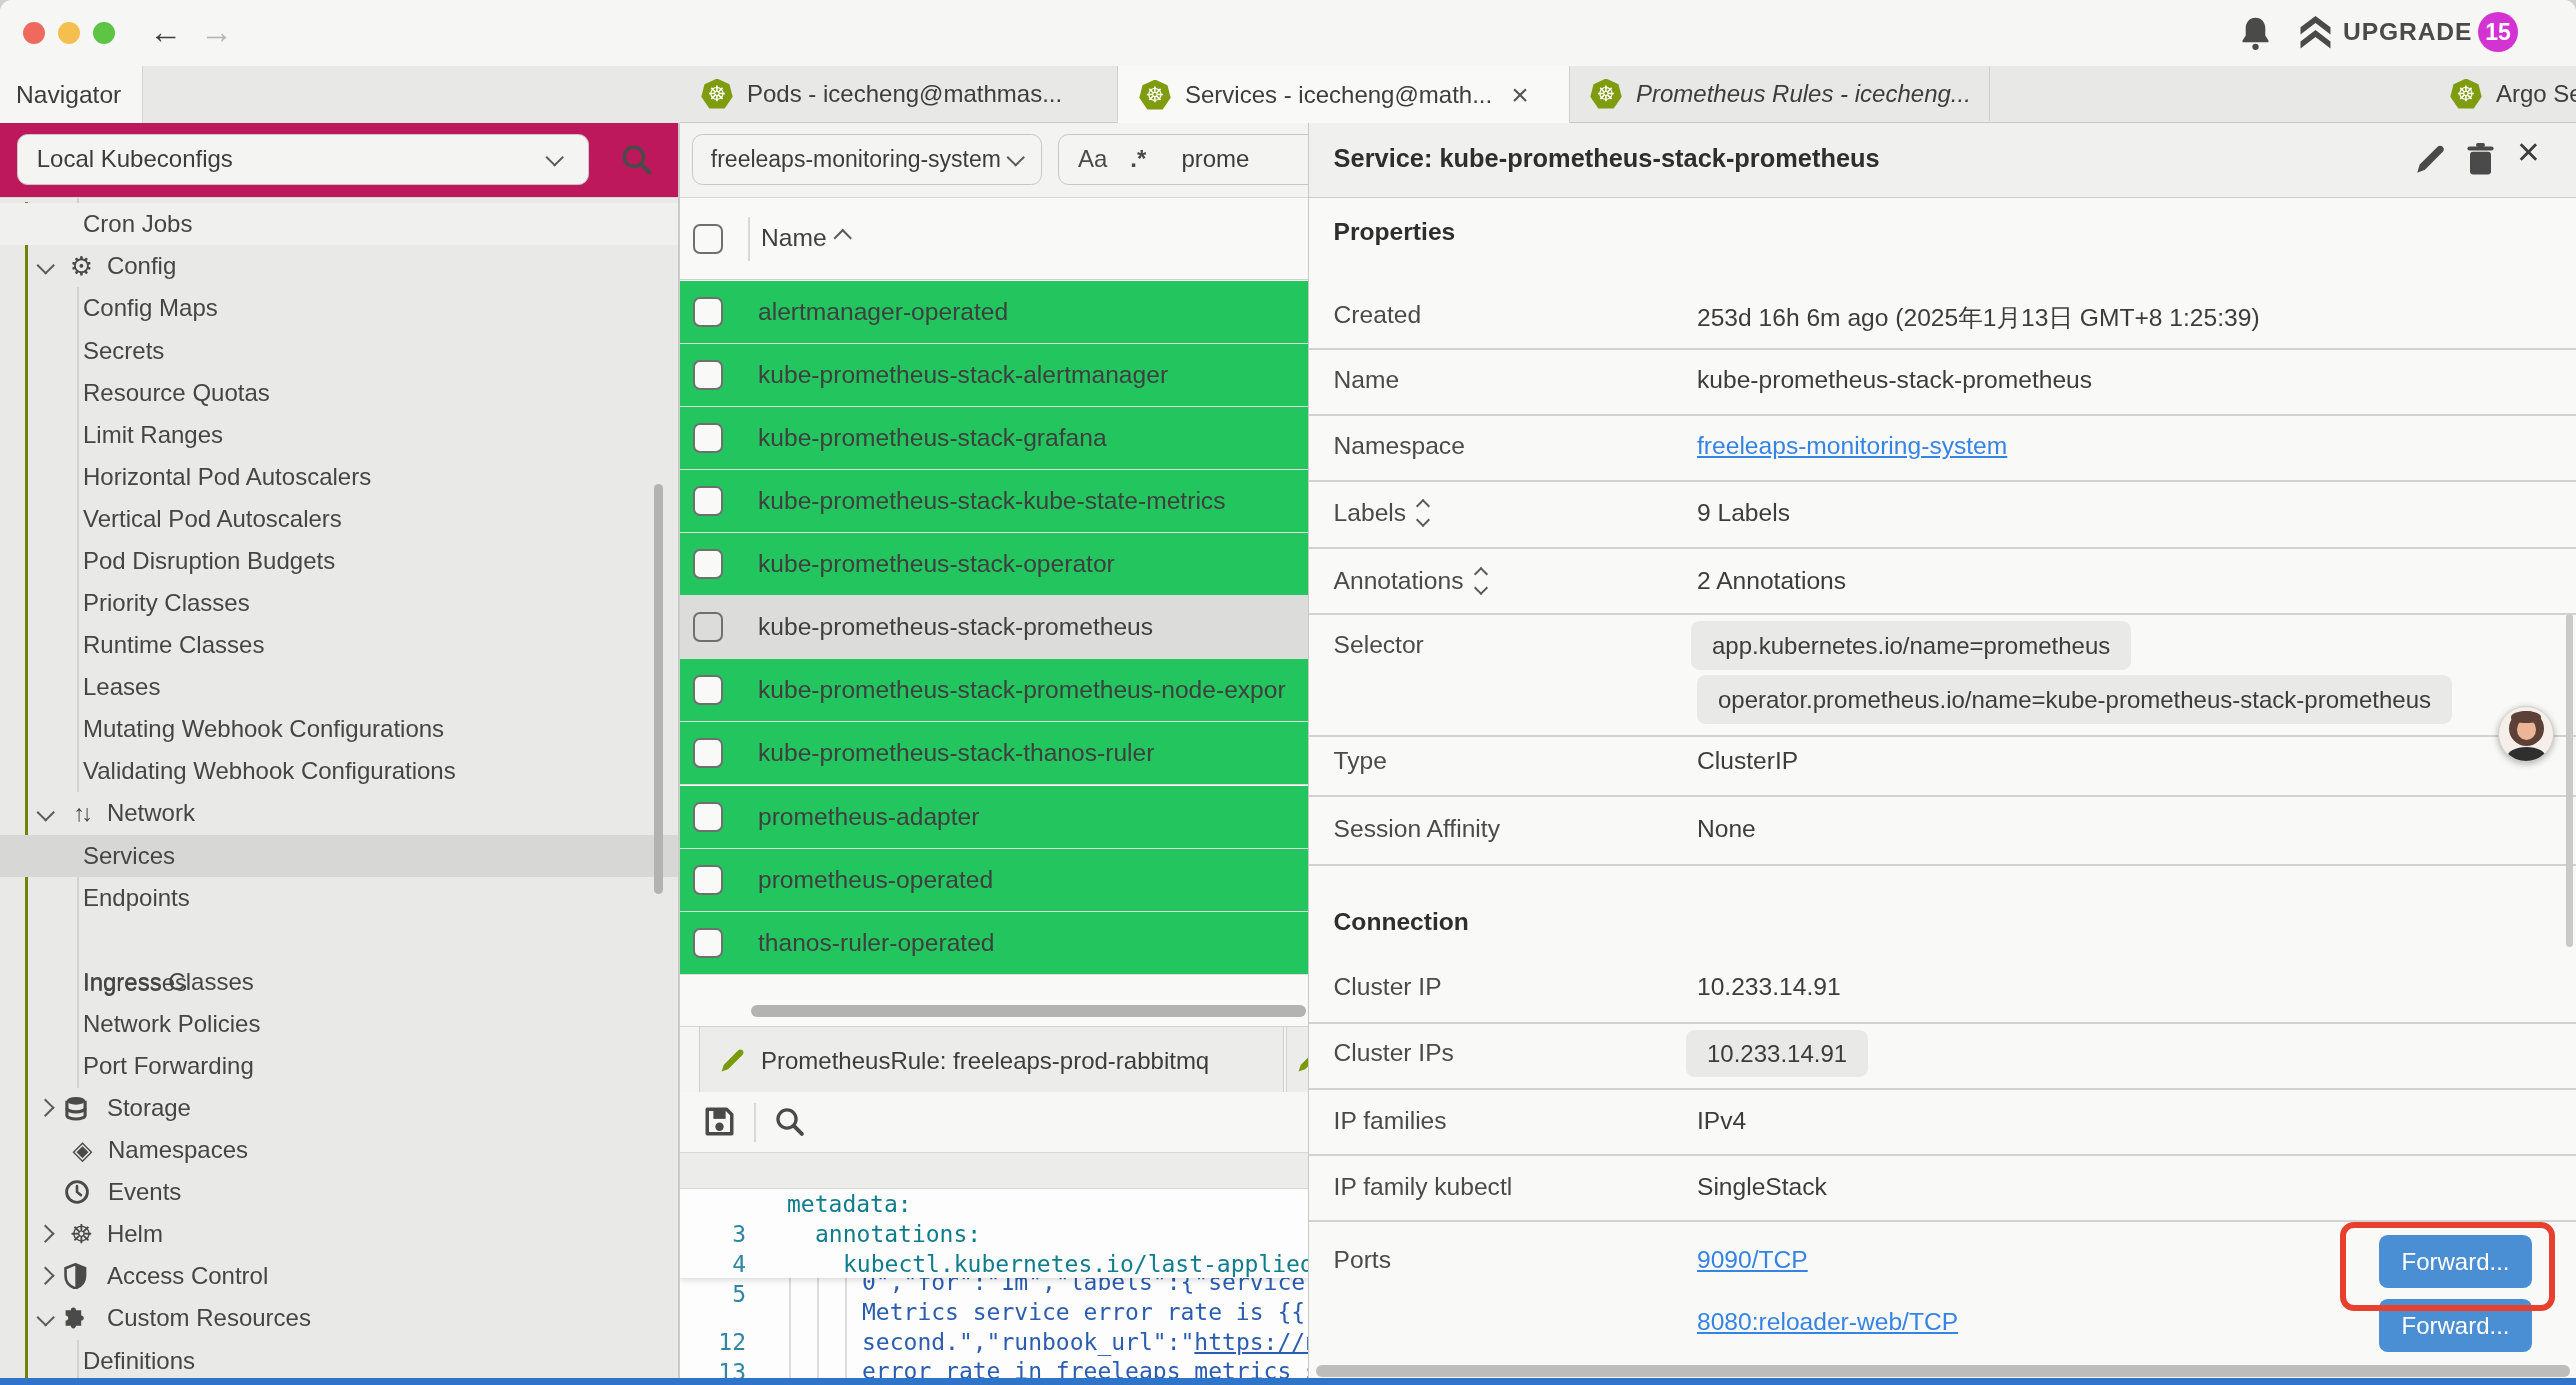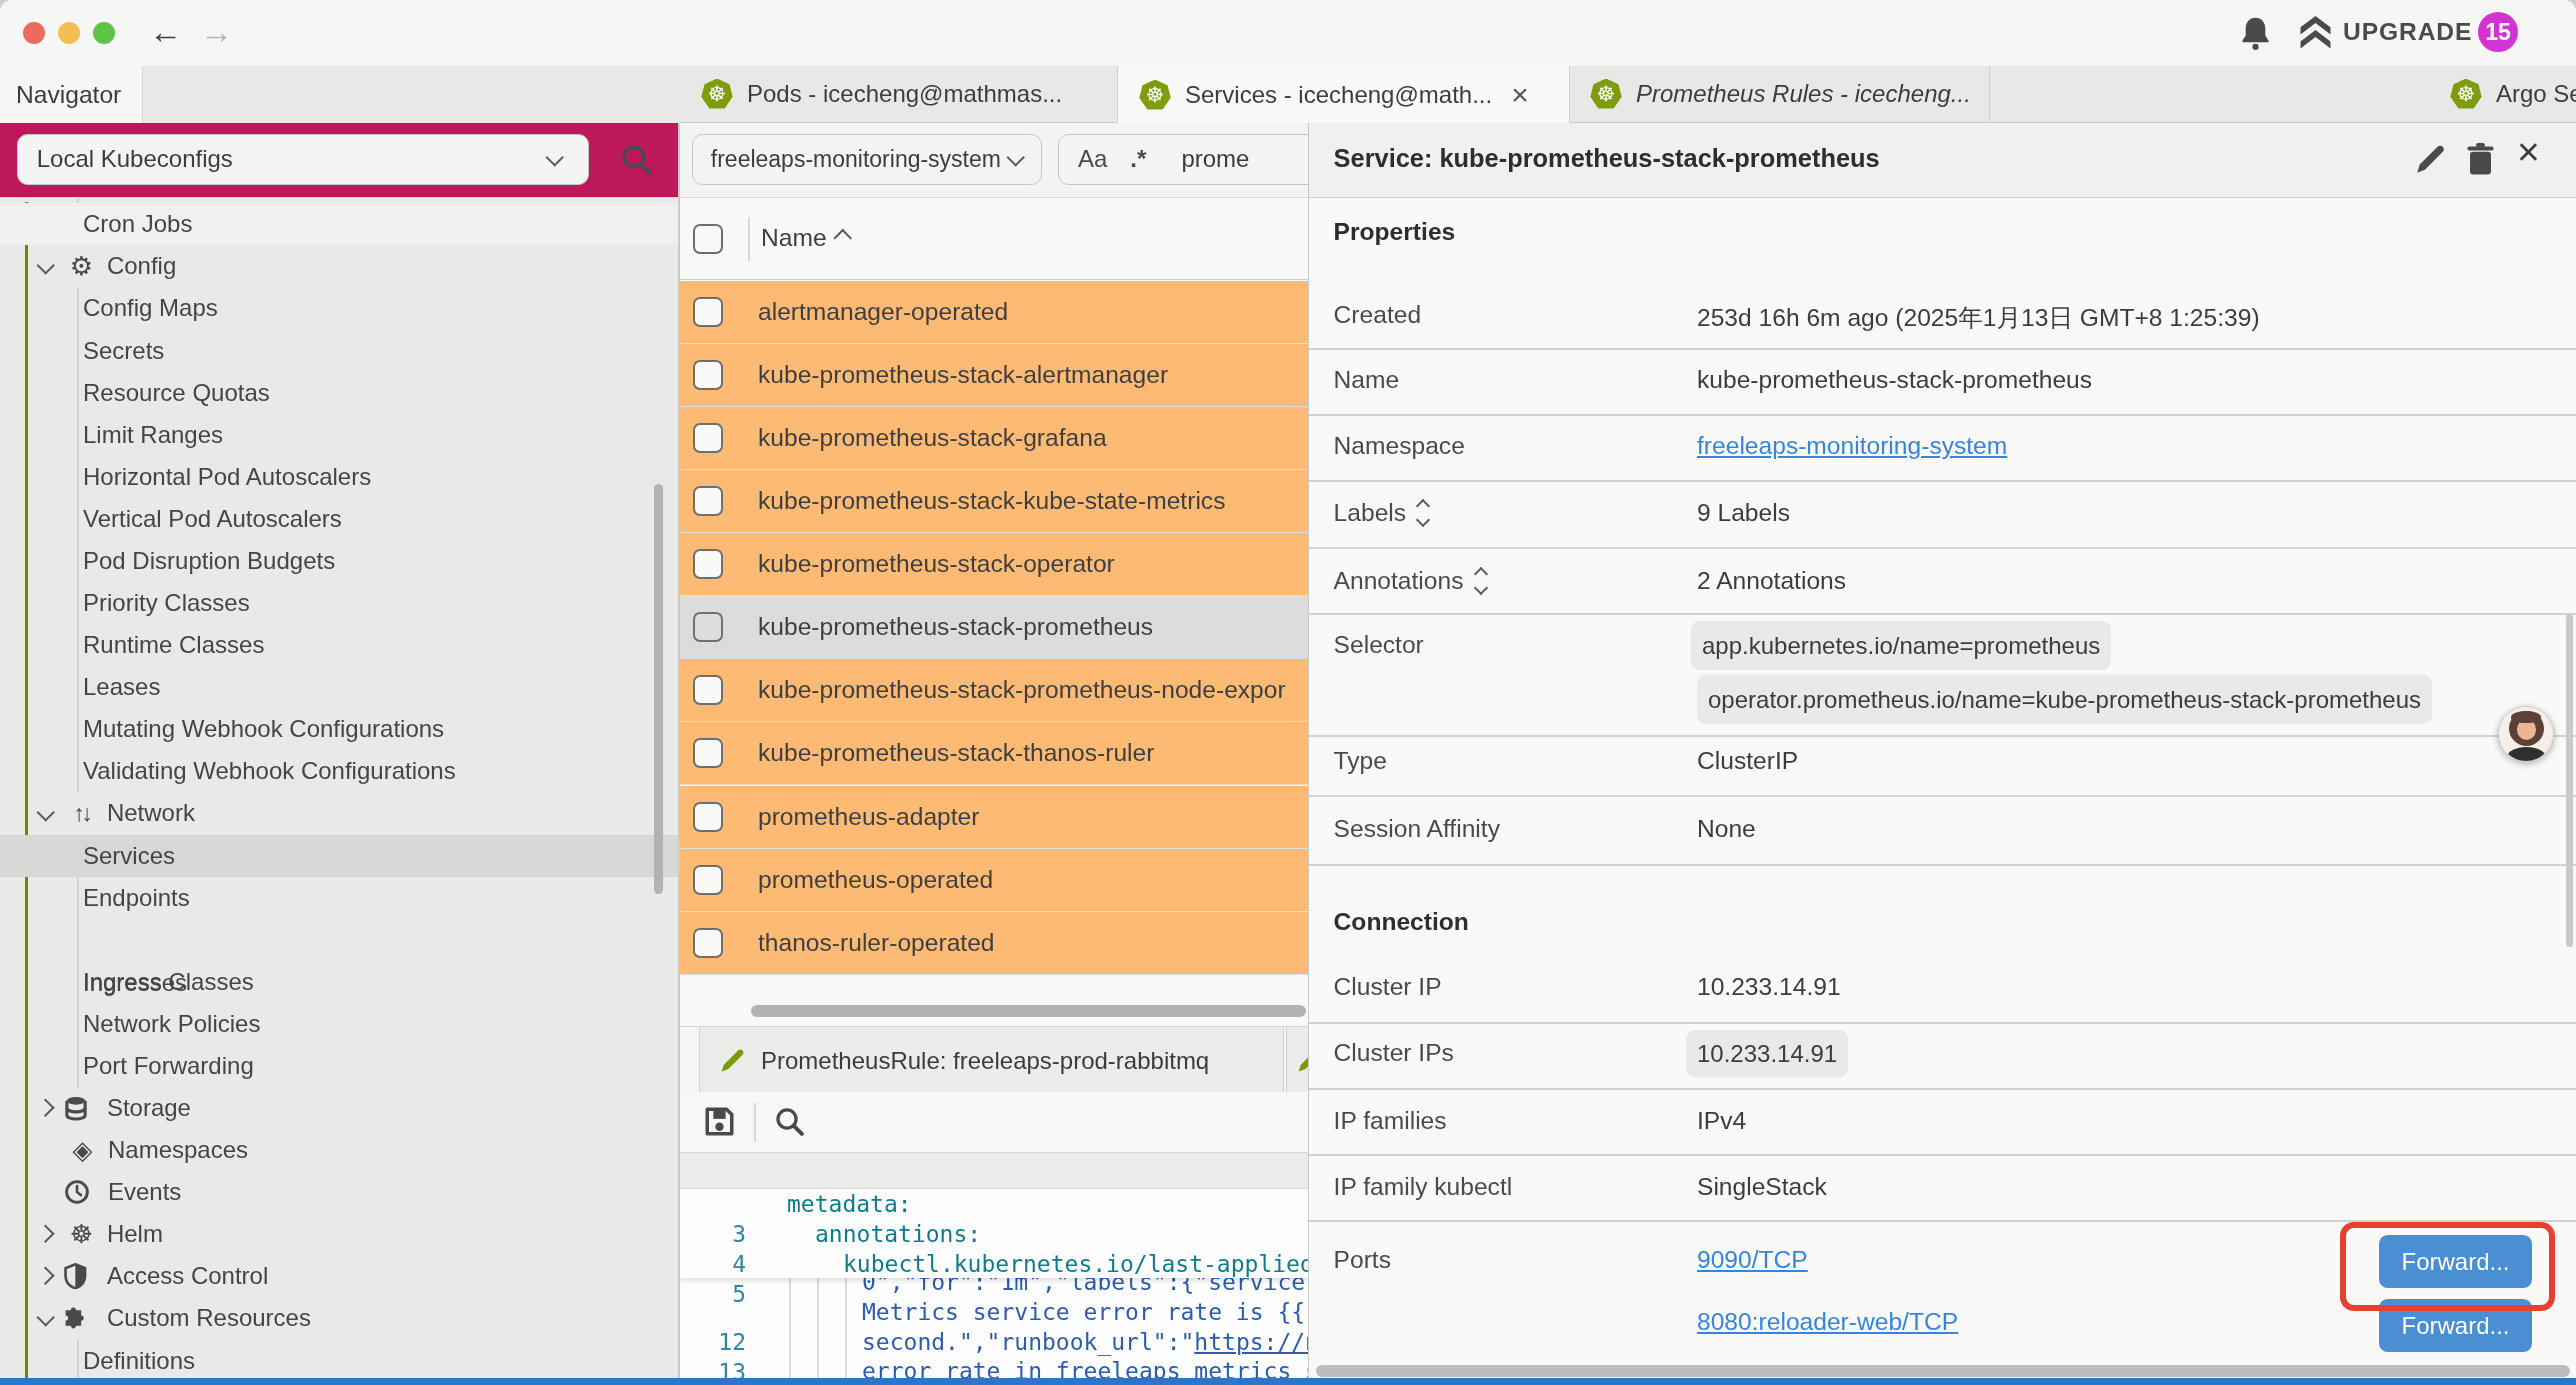"alertmanager-operated" .trow { background: #fdba74 -> #22c55e }
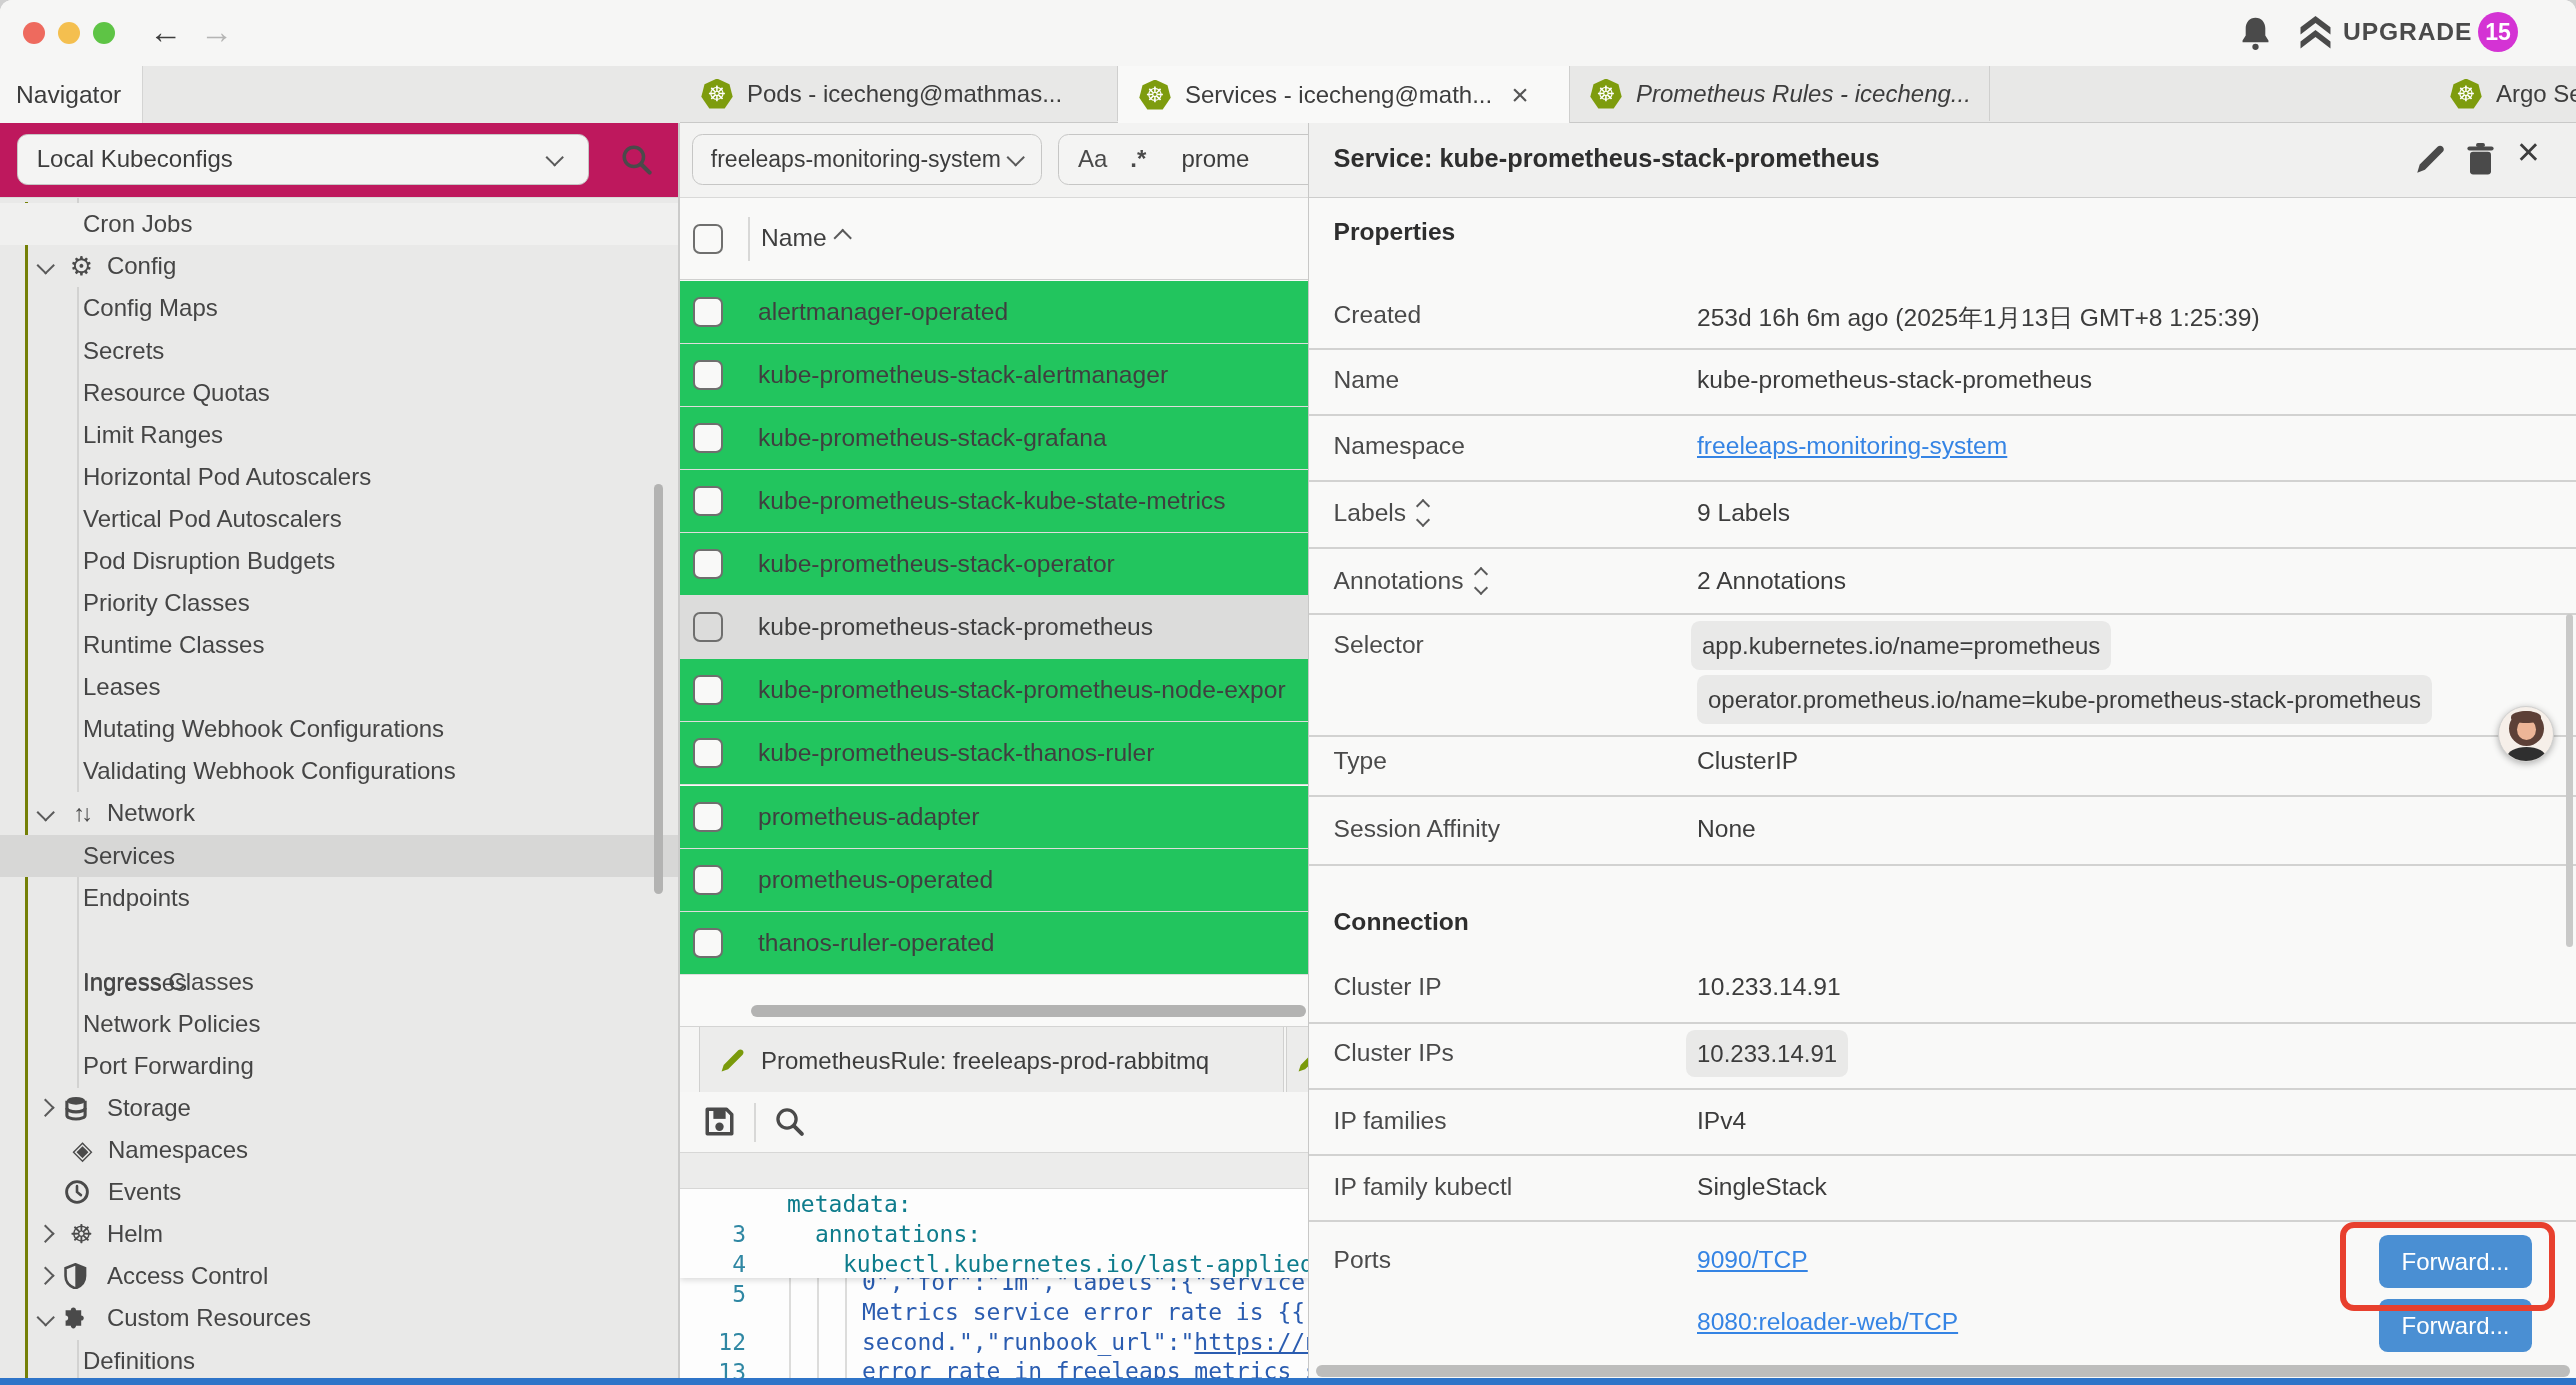"app.kubernetes.io/name=prometheus" .chip { padding: 0 11px -> 0 21px }
